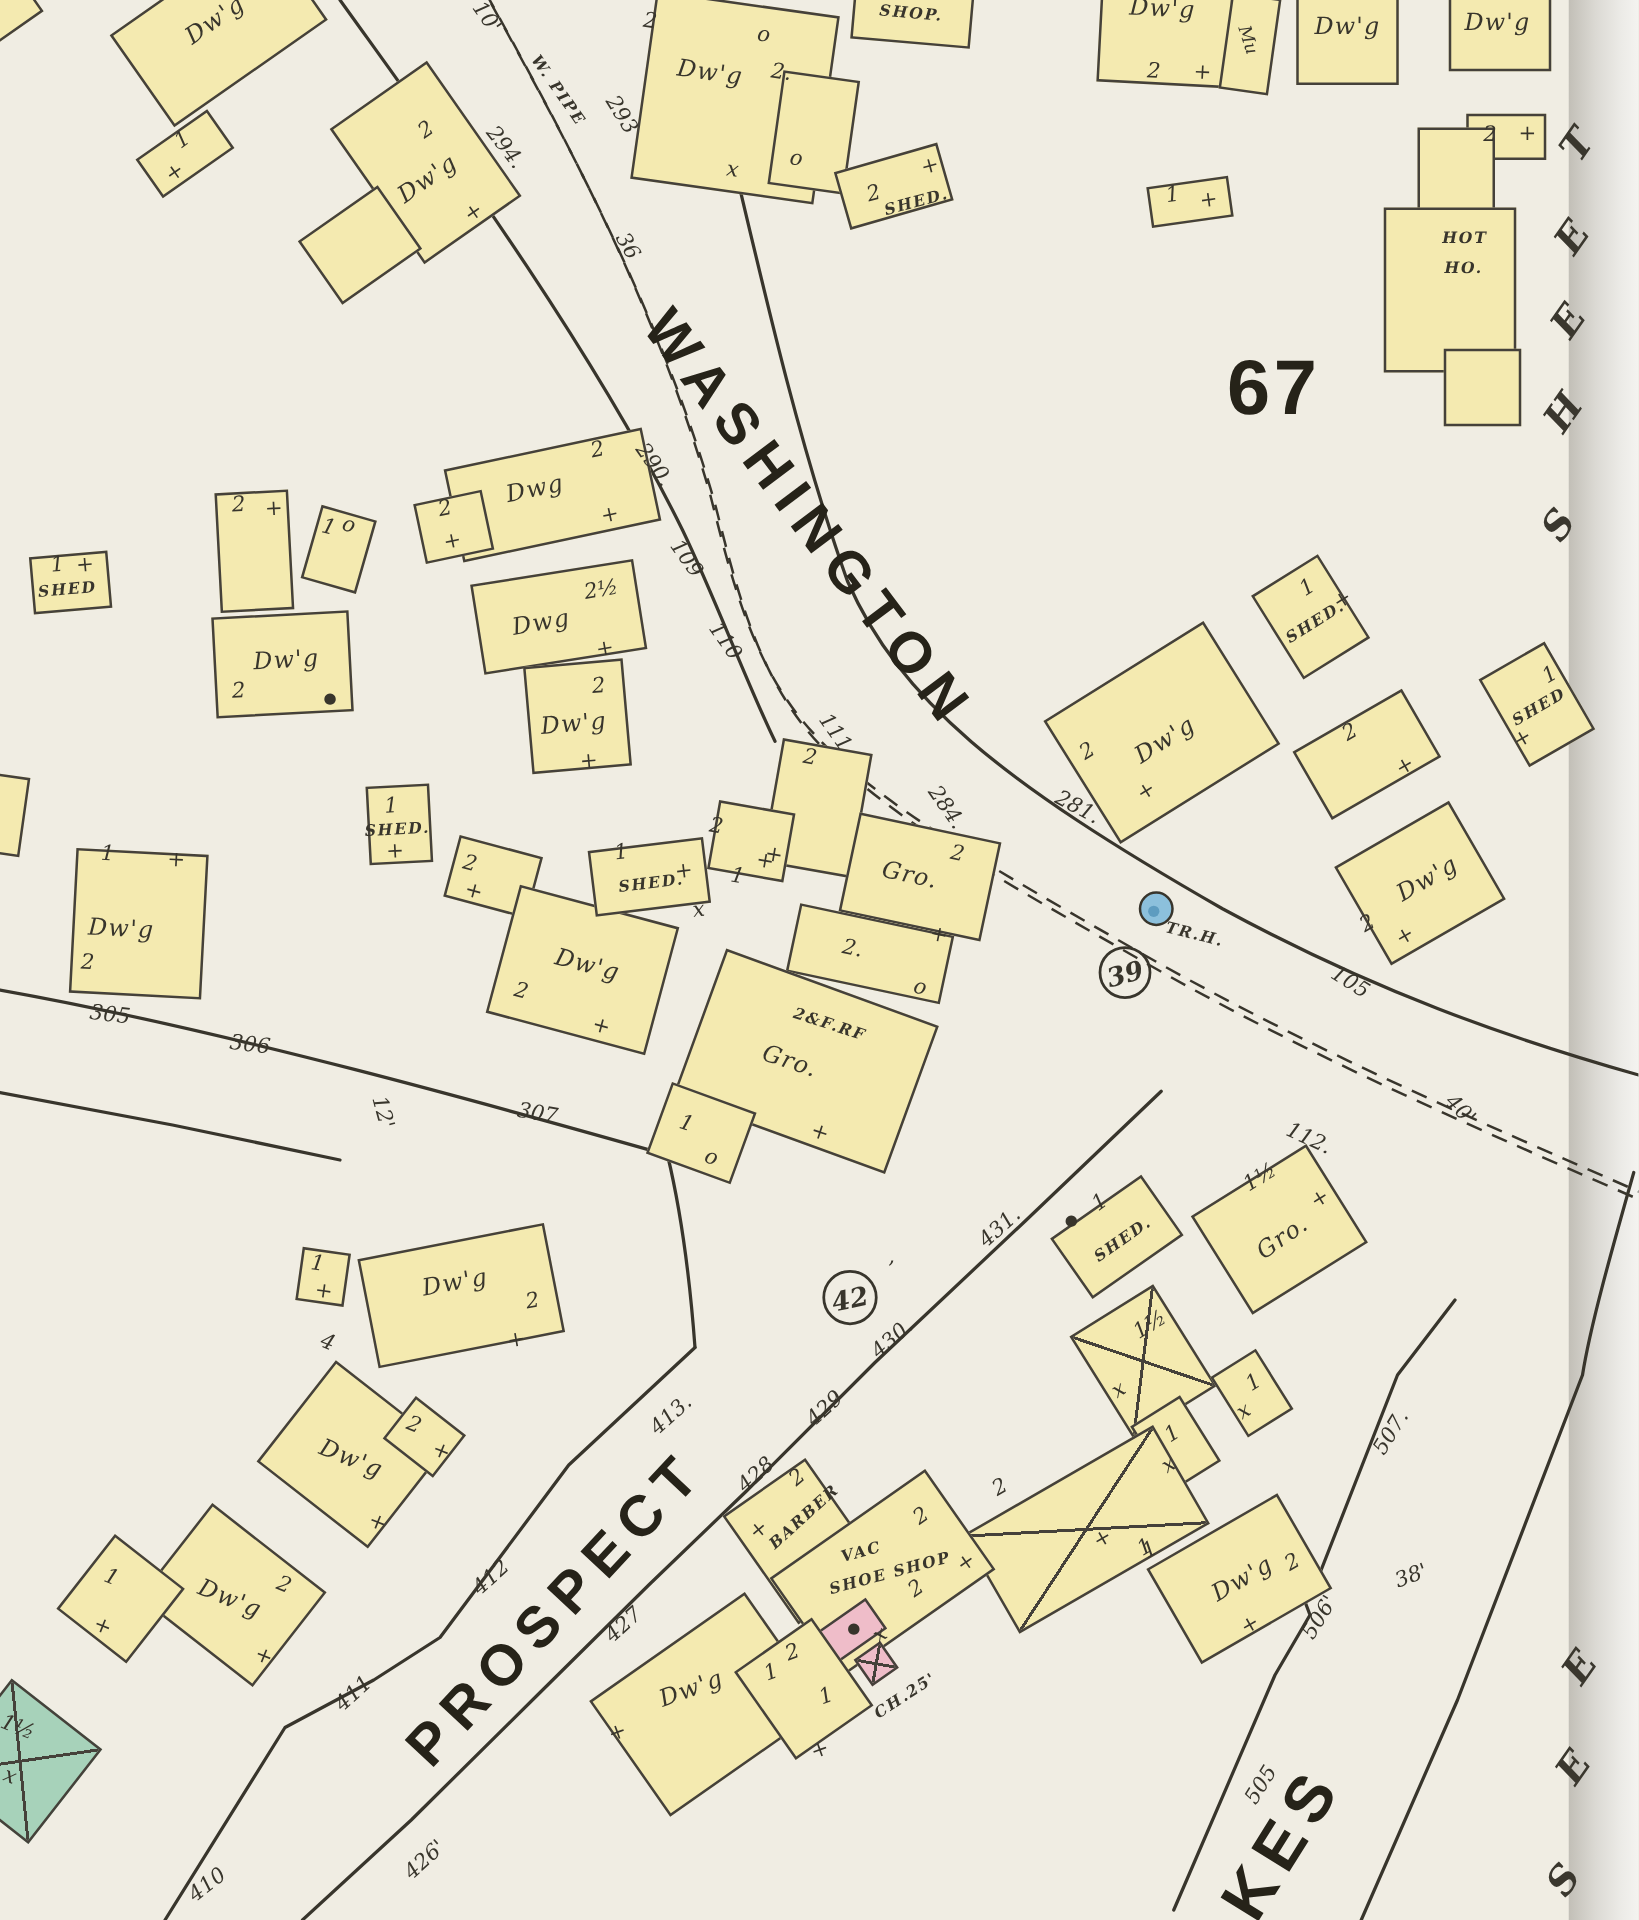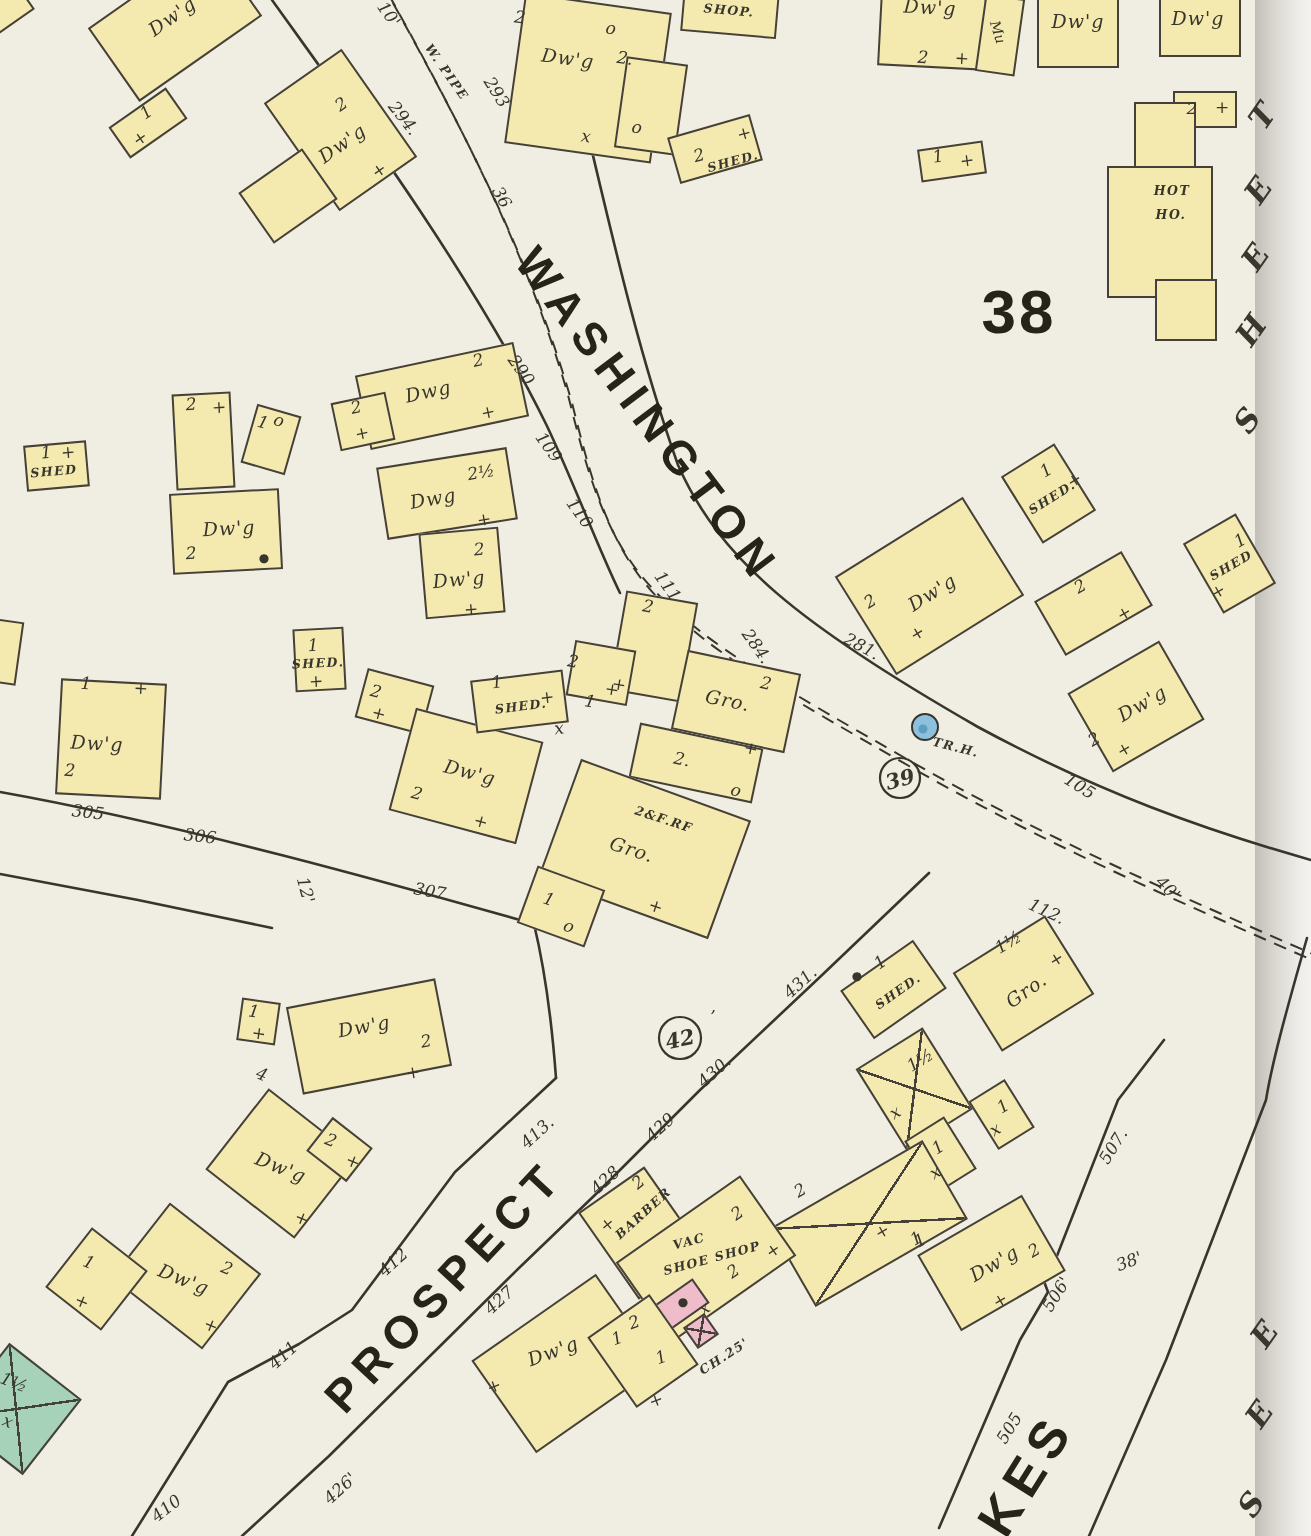"38" div.lbl { text: 38 -> 67 }
